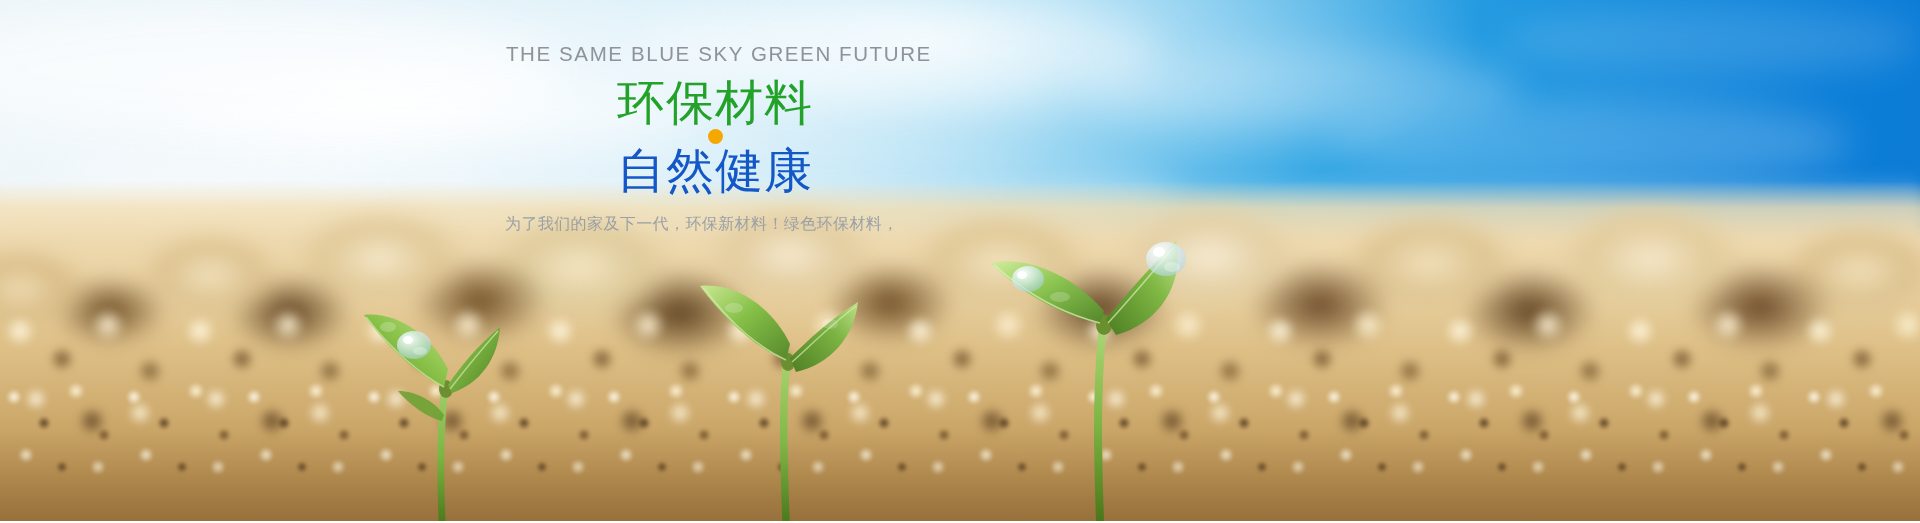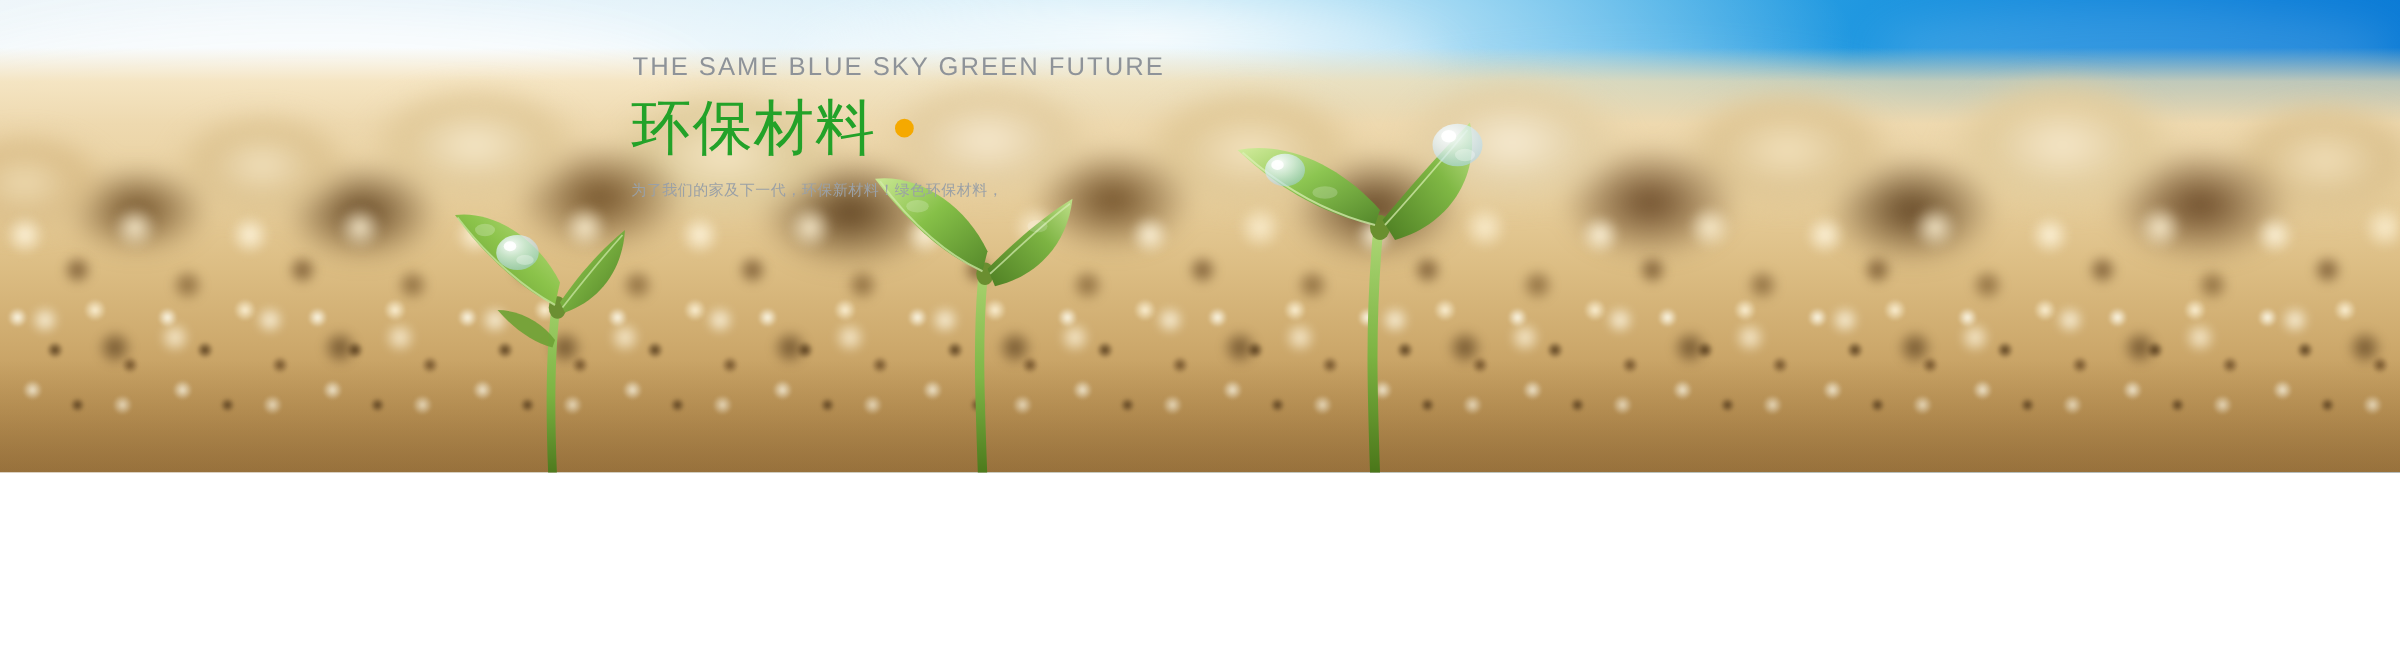"THE SAME BLUE SKY GREEN" .banner { height: 378px -> 521px }
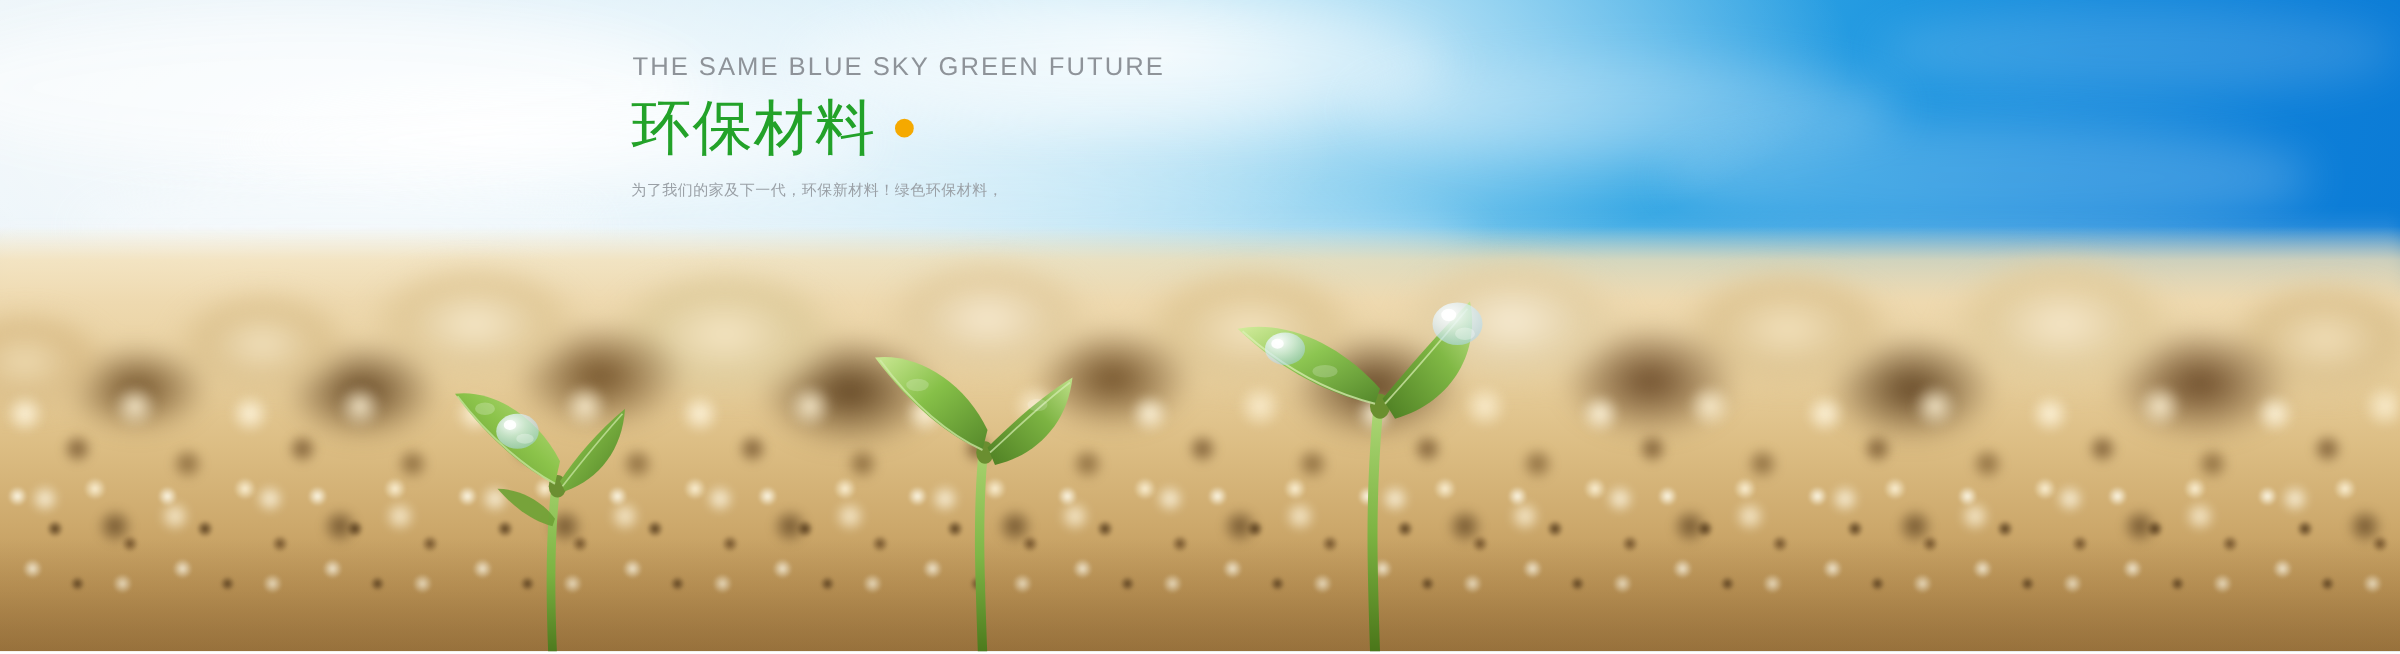"环保材料" .headline { flex-direction: none -> column }
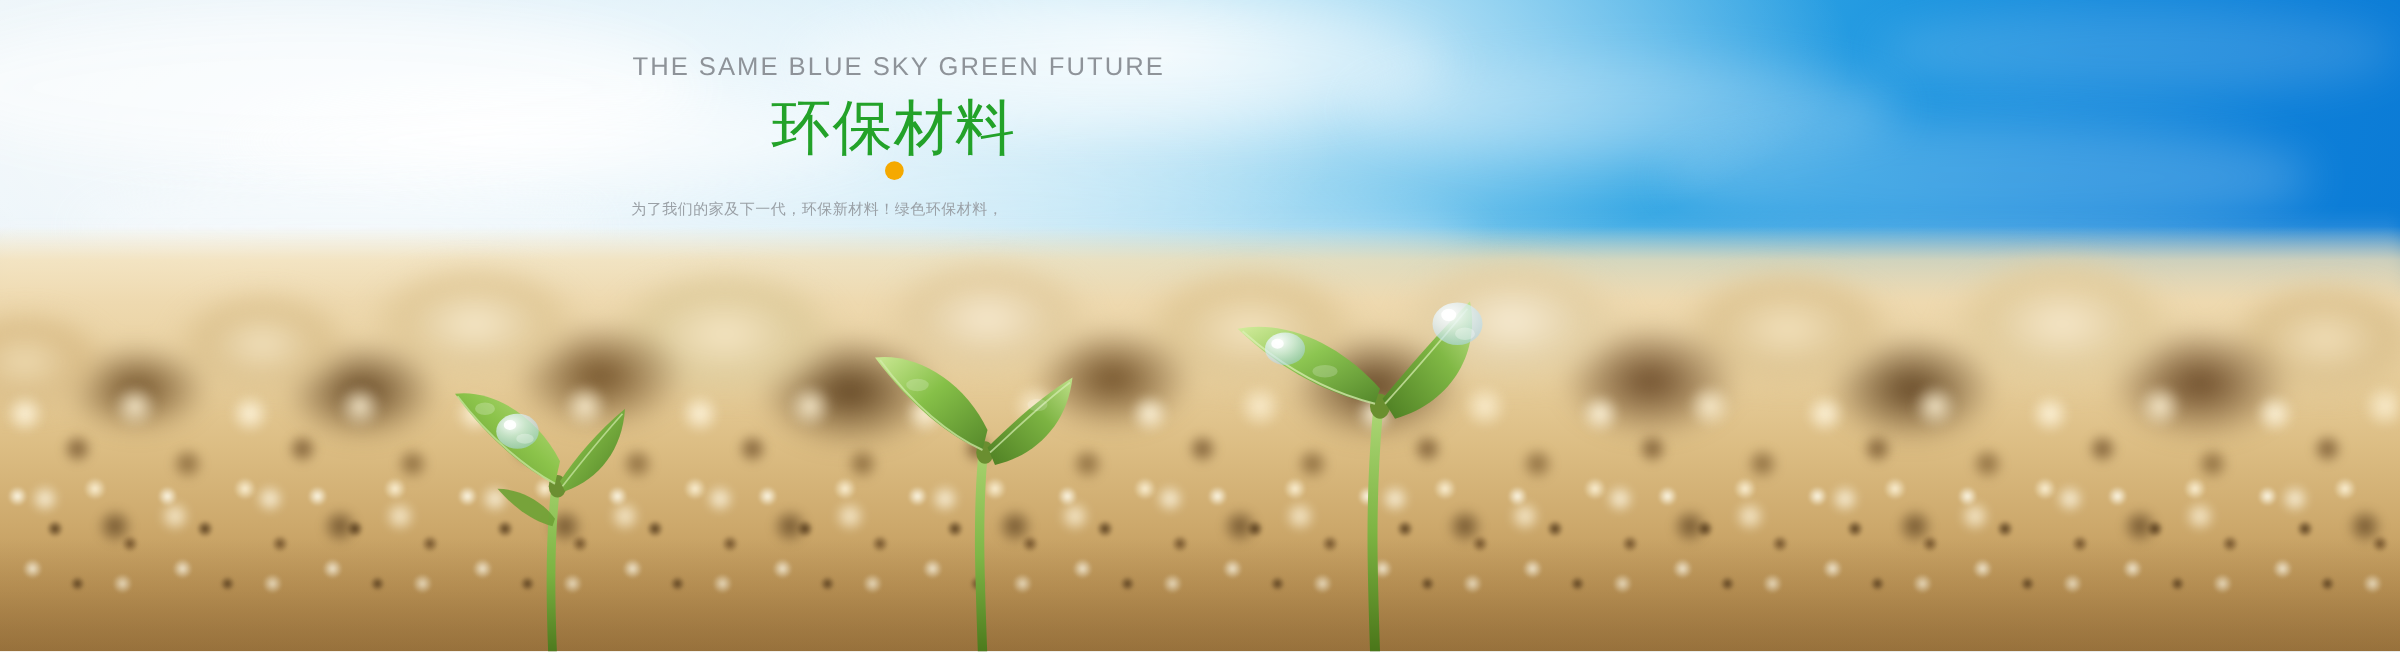"自然健康" span.blue { html: none -> <span>自然健康</span> }
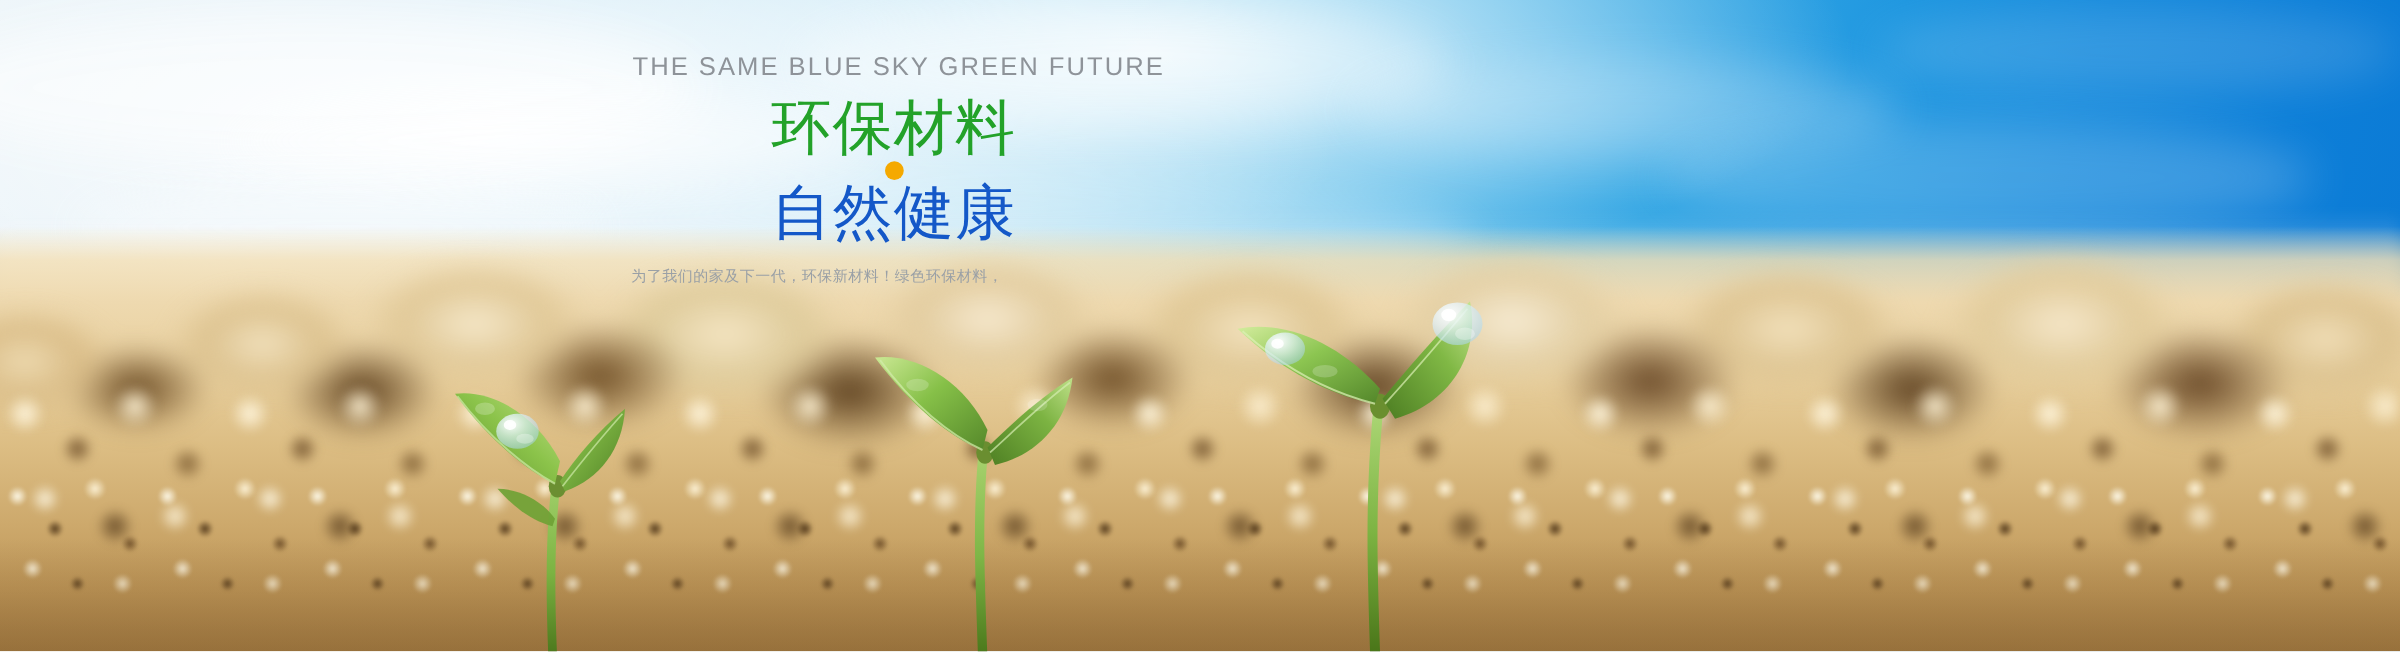"为了我们的家及下一代，环保新材料！绿色环保材料，" .subcopy { font-size: 12px -> 16px }
